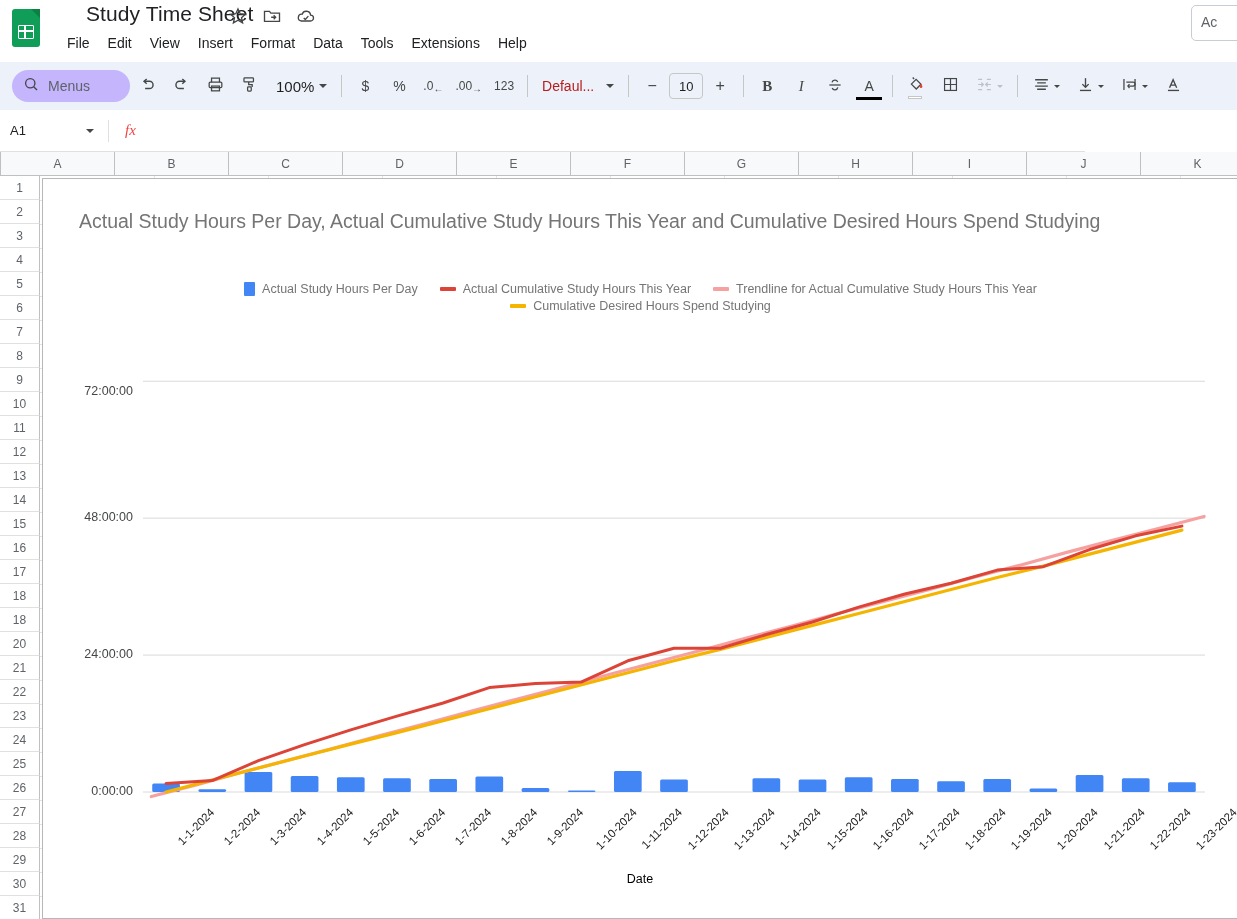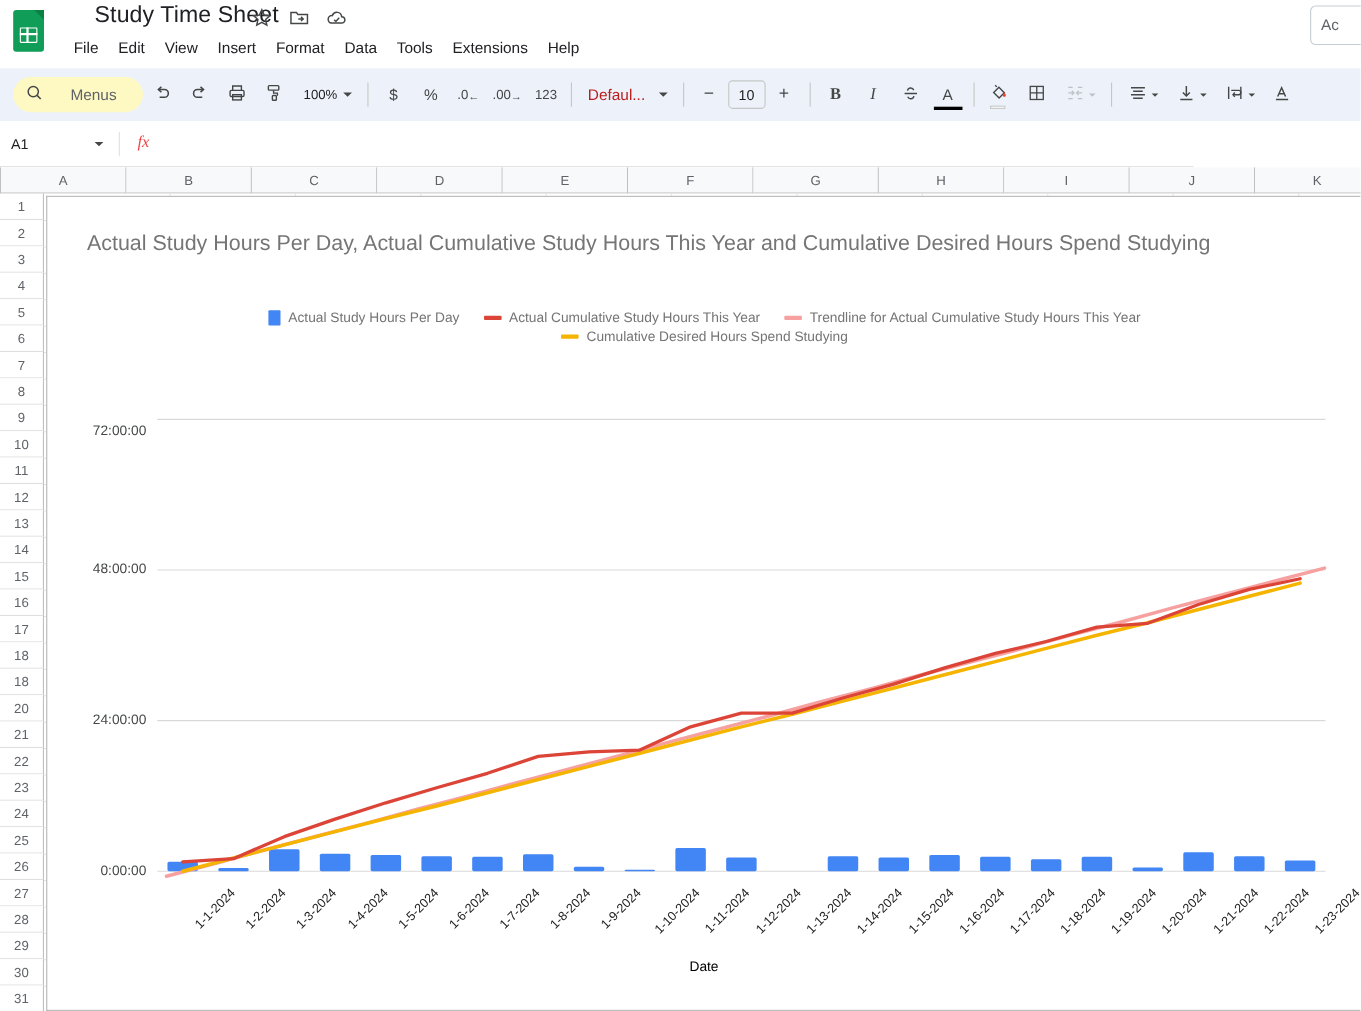"Menus" .tb-search { background: #fef9c3 -> #c4b5fd; gap: 24px -> 8px }
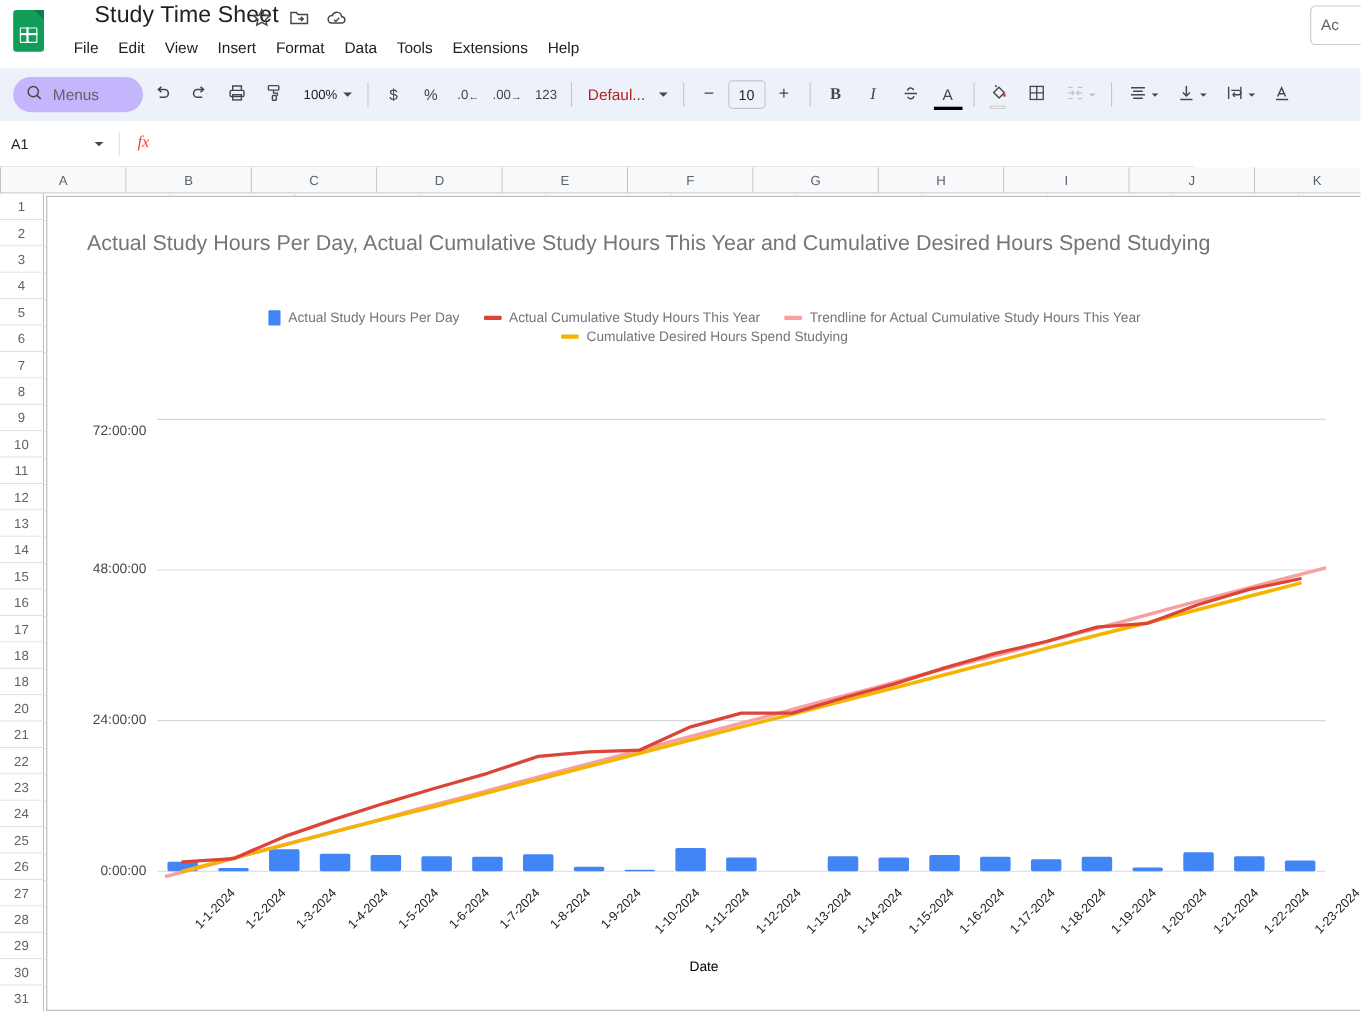"100%" .zoom-lbl { font-size: 12px -> 15px }
